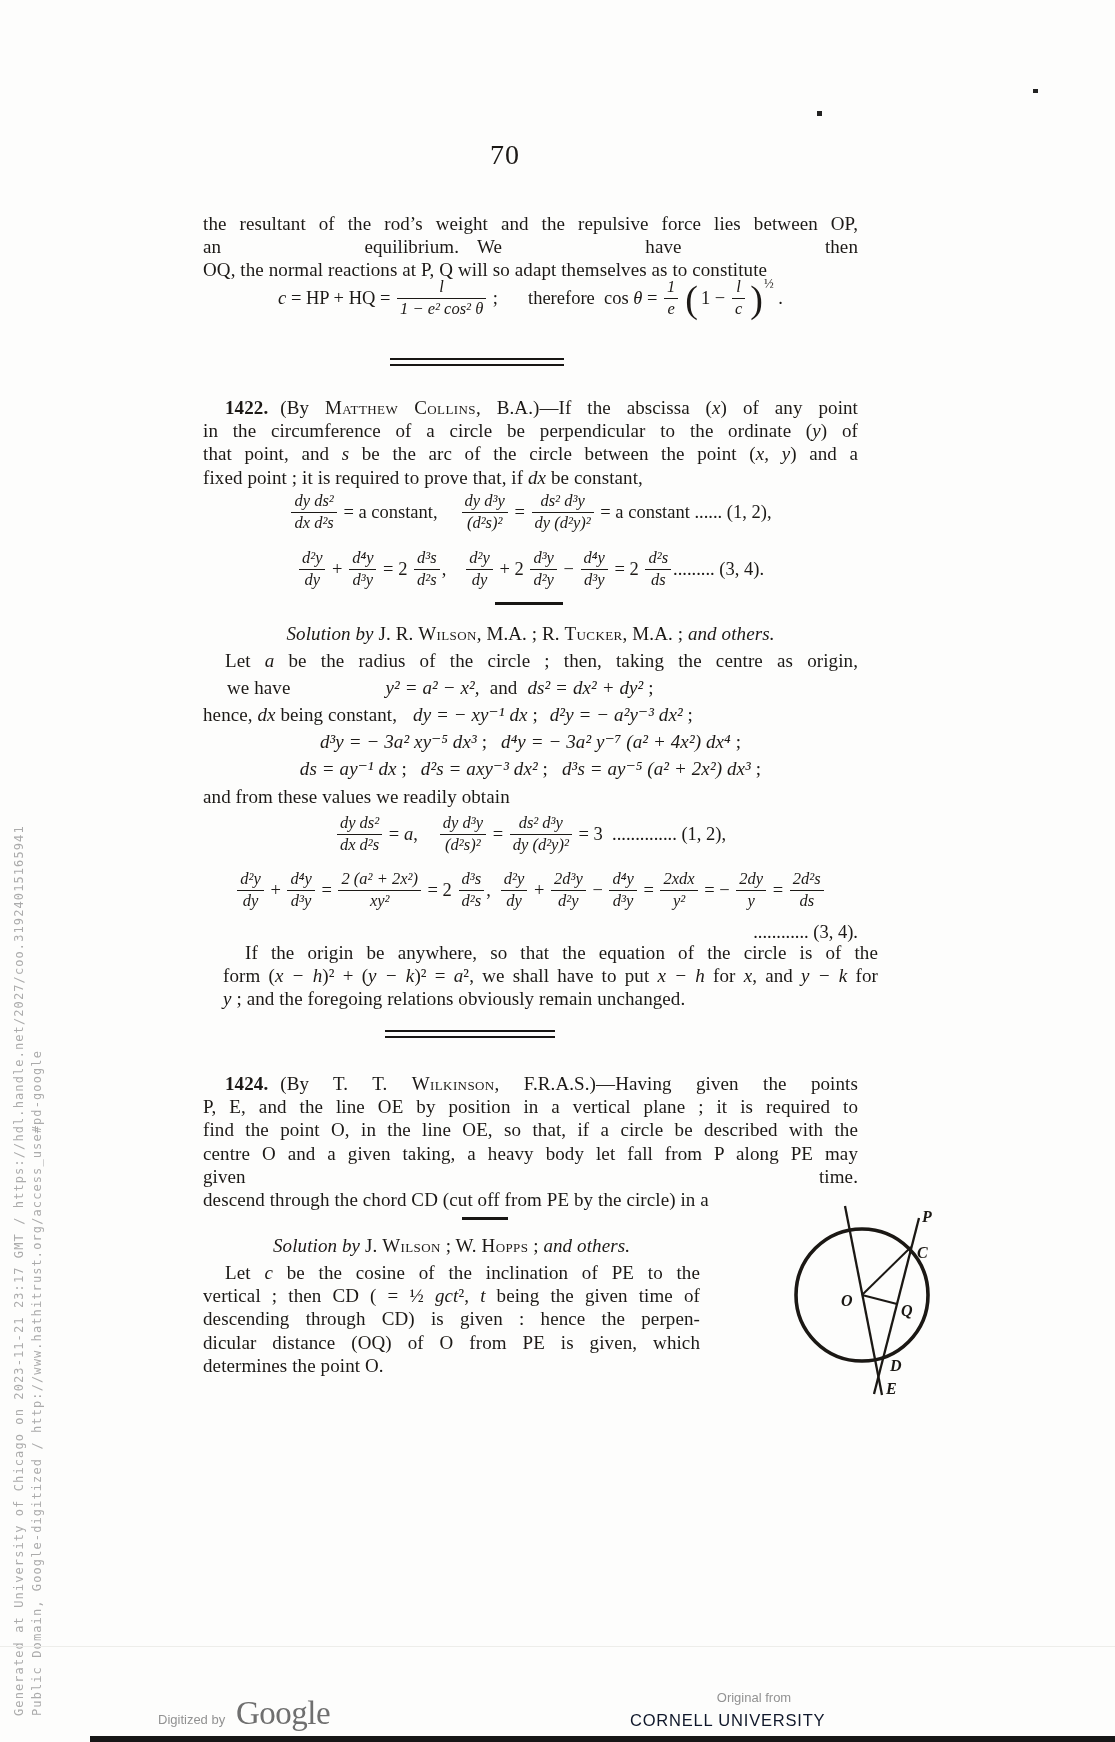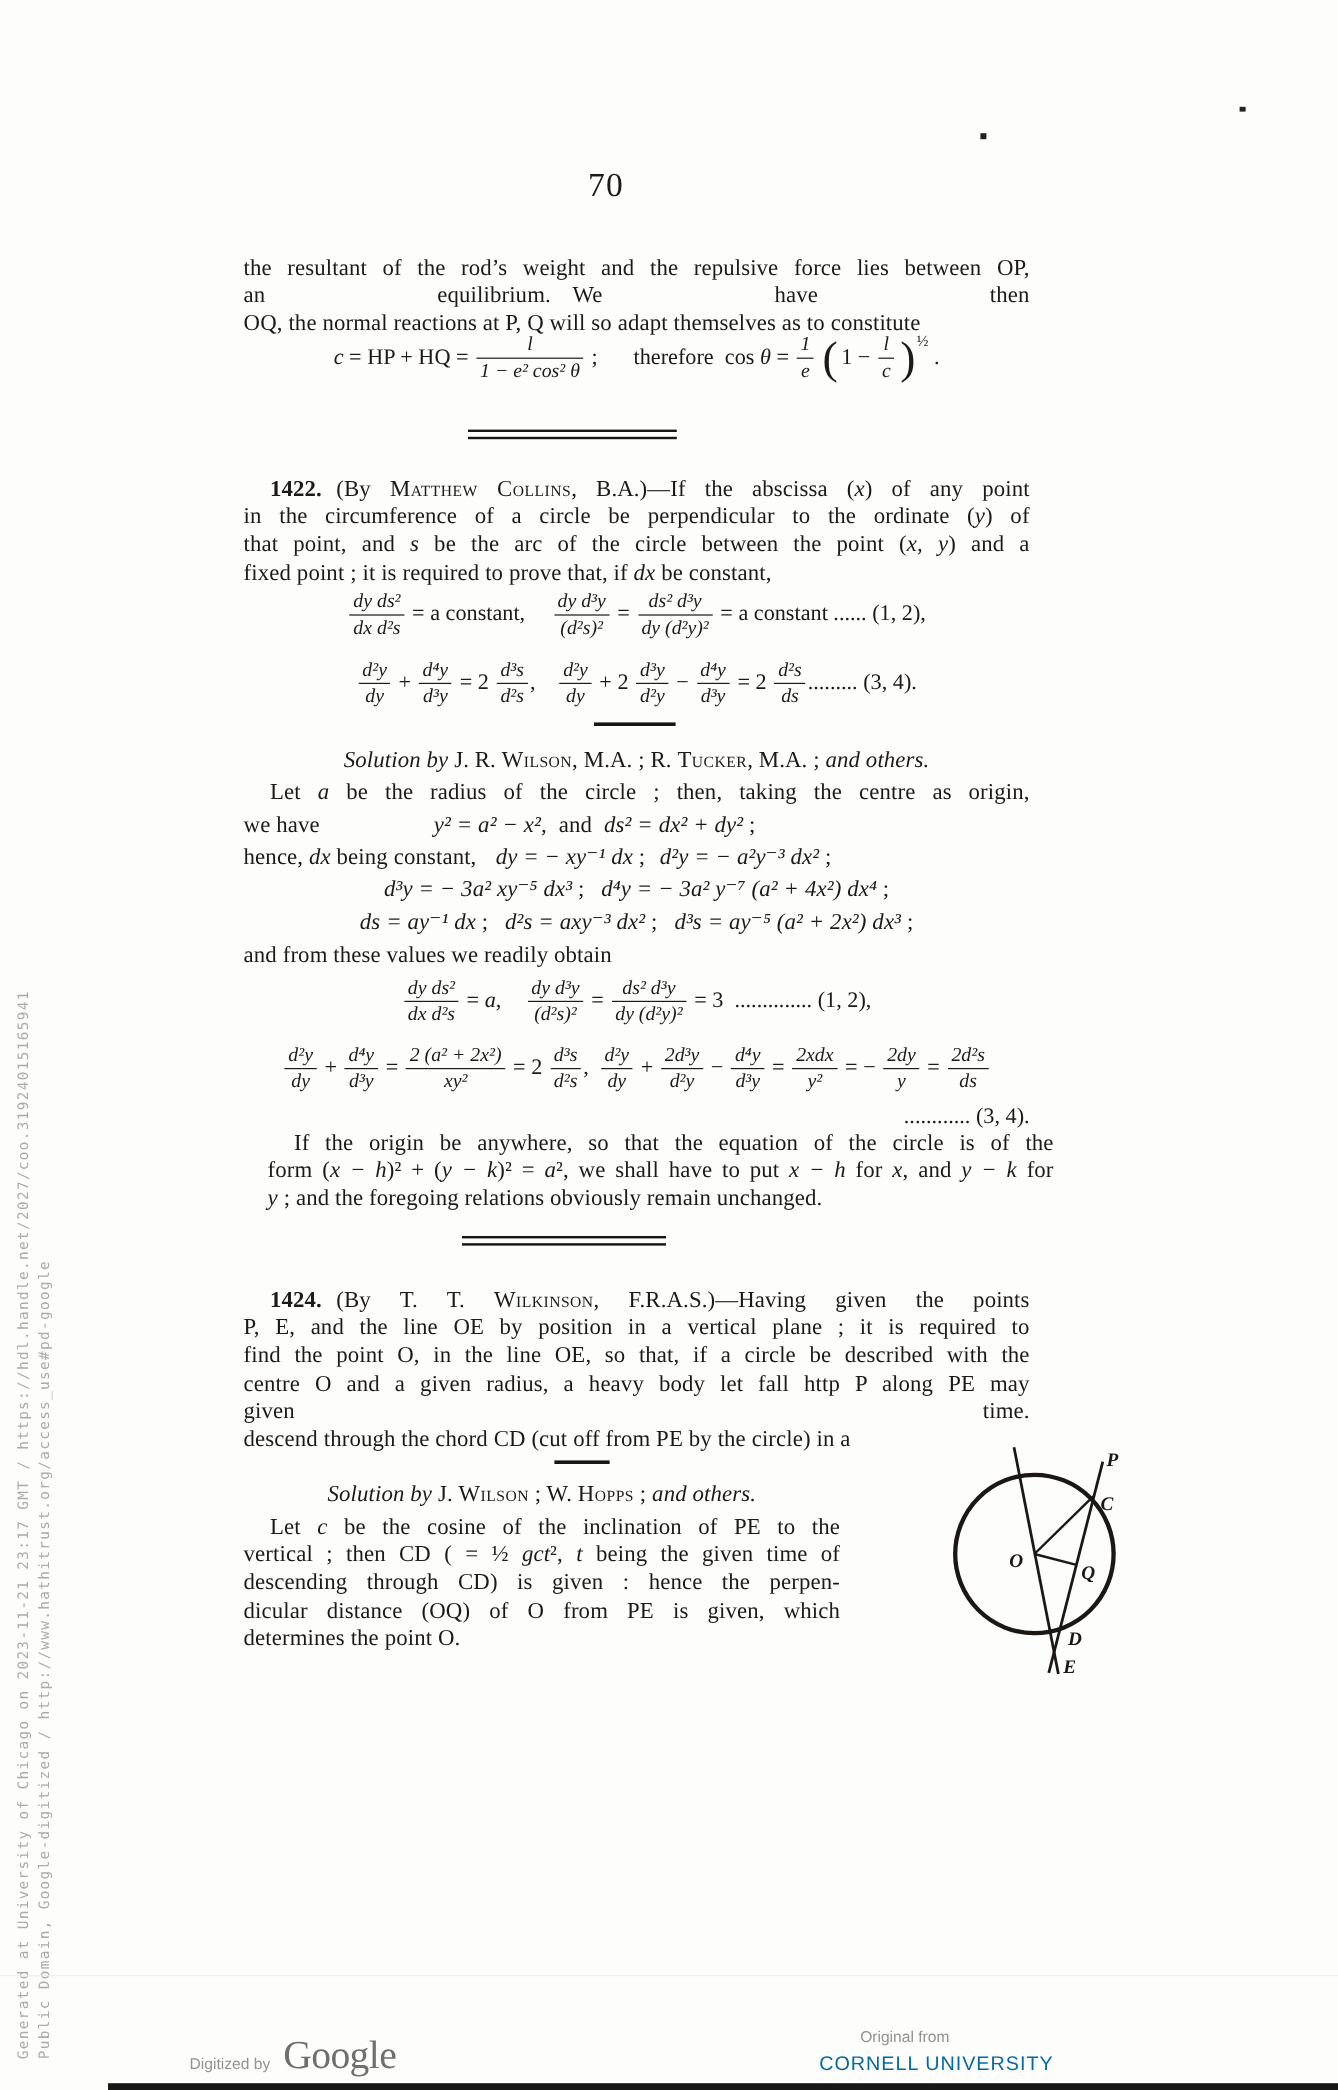"we have y² = a²" div.block { margin-left: none -> 24px }
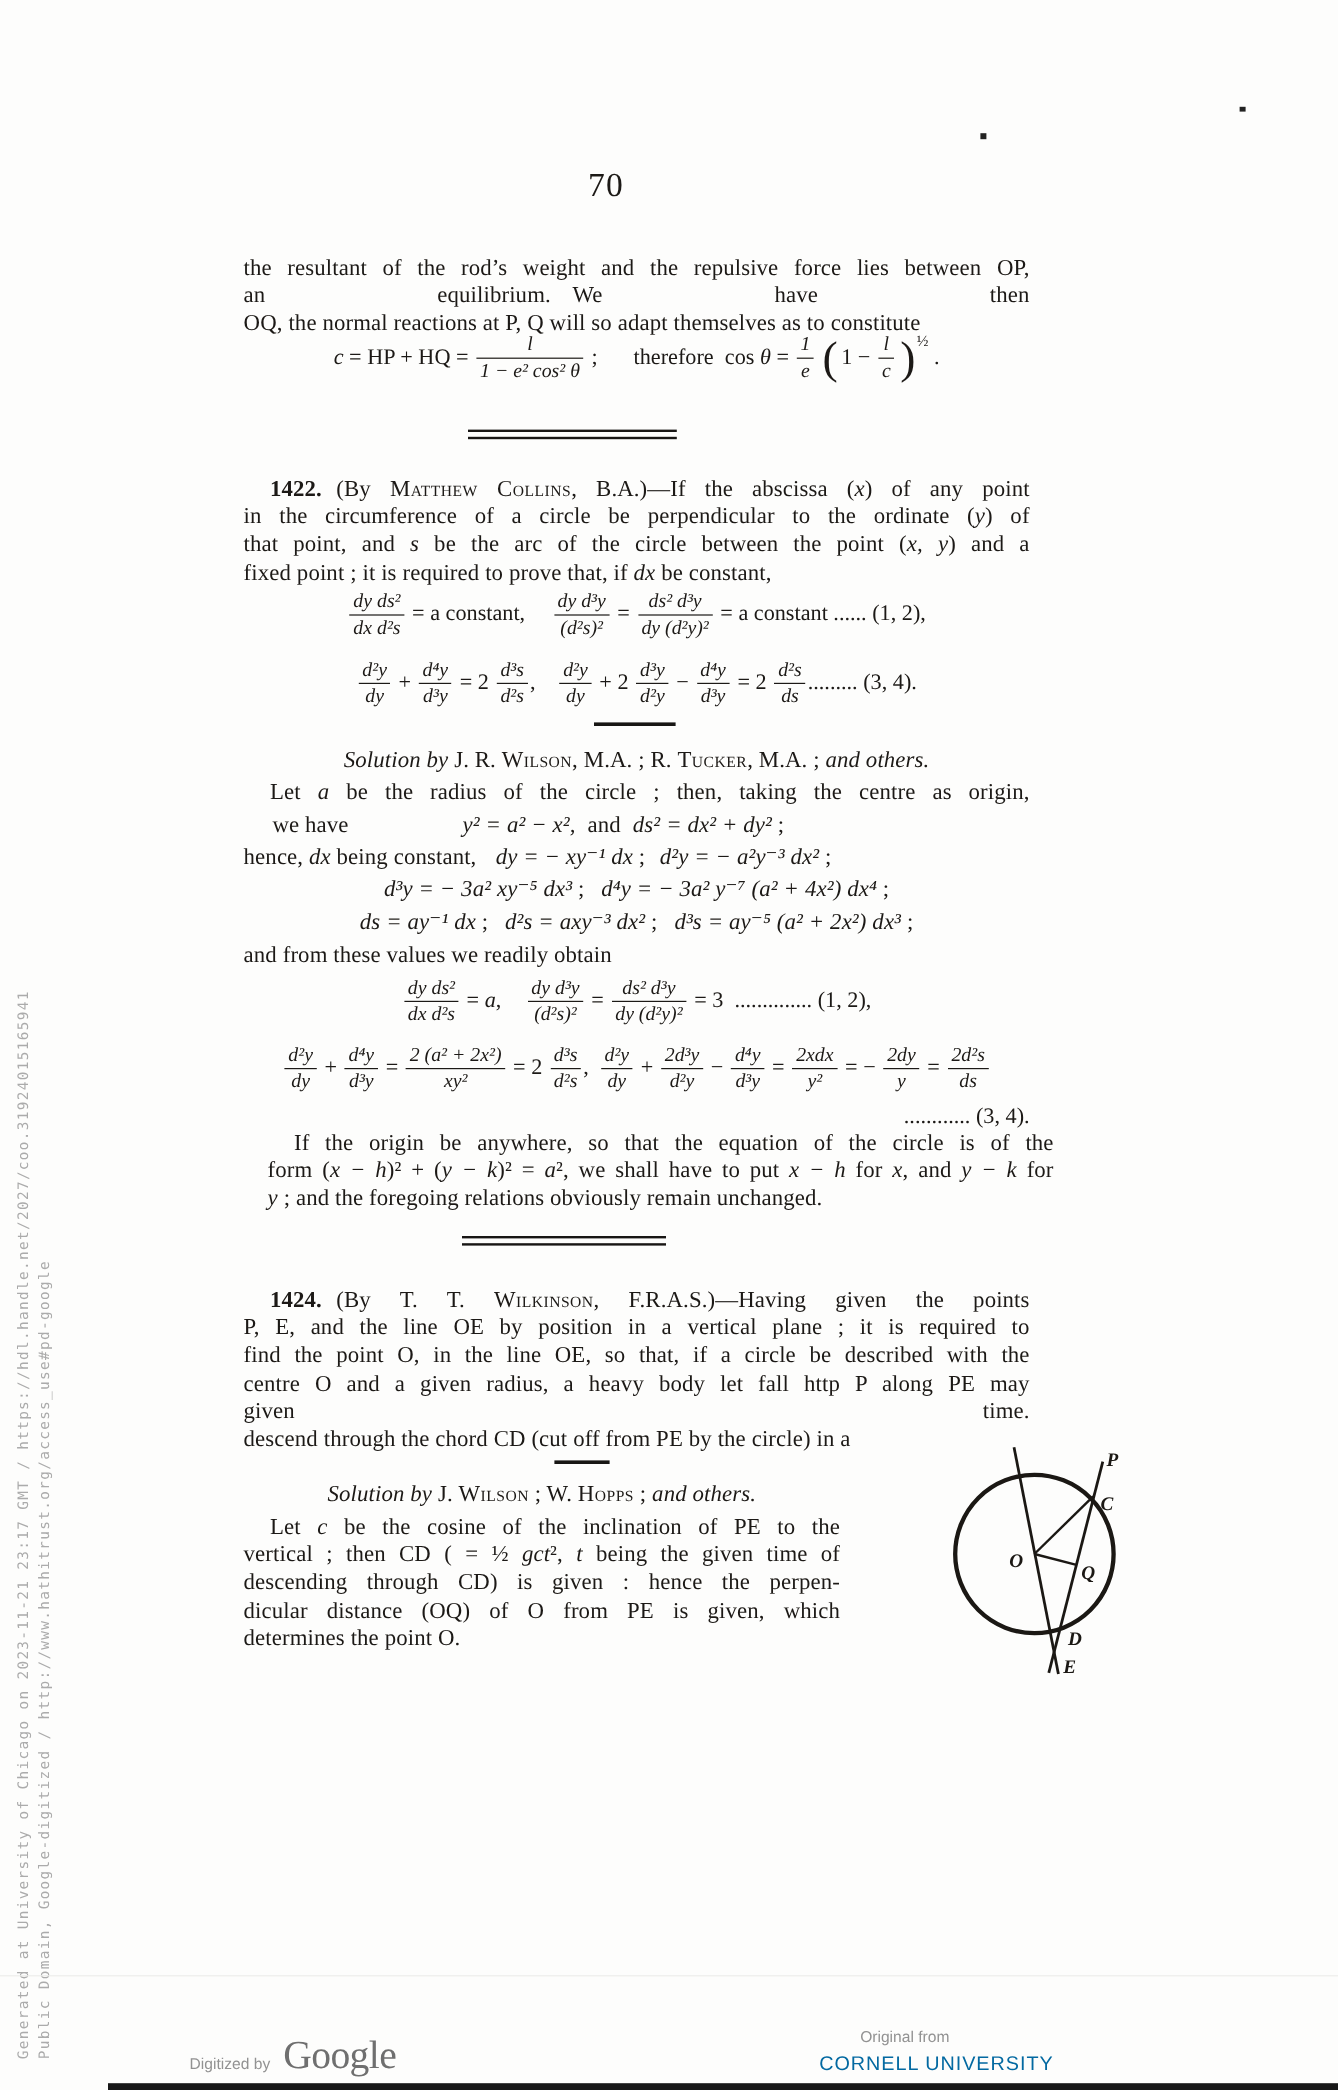"centre O and a given" span.w { text: radius, a heavy body let fall http -> taking, a heavy body let fall from }
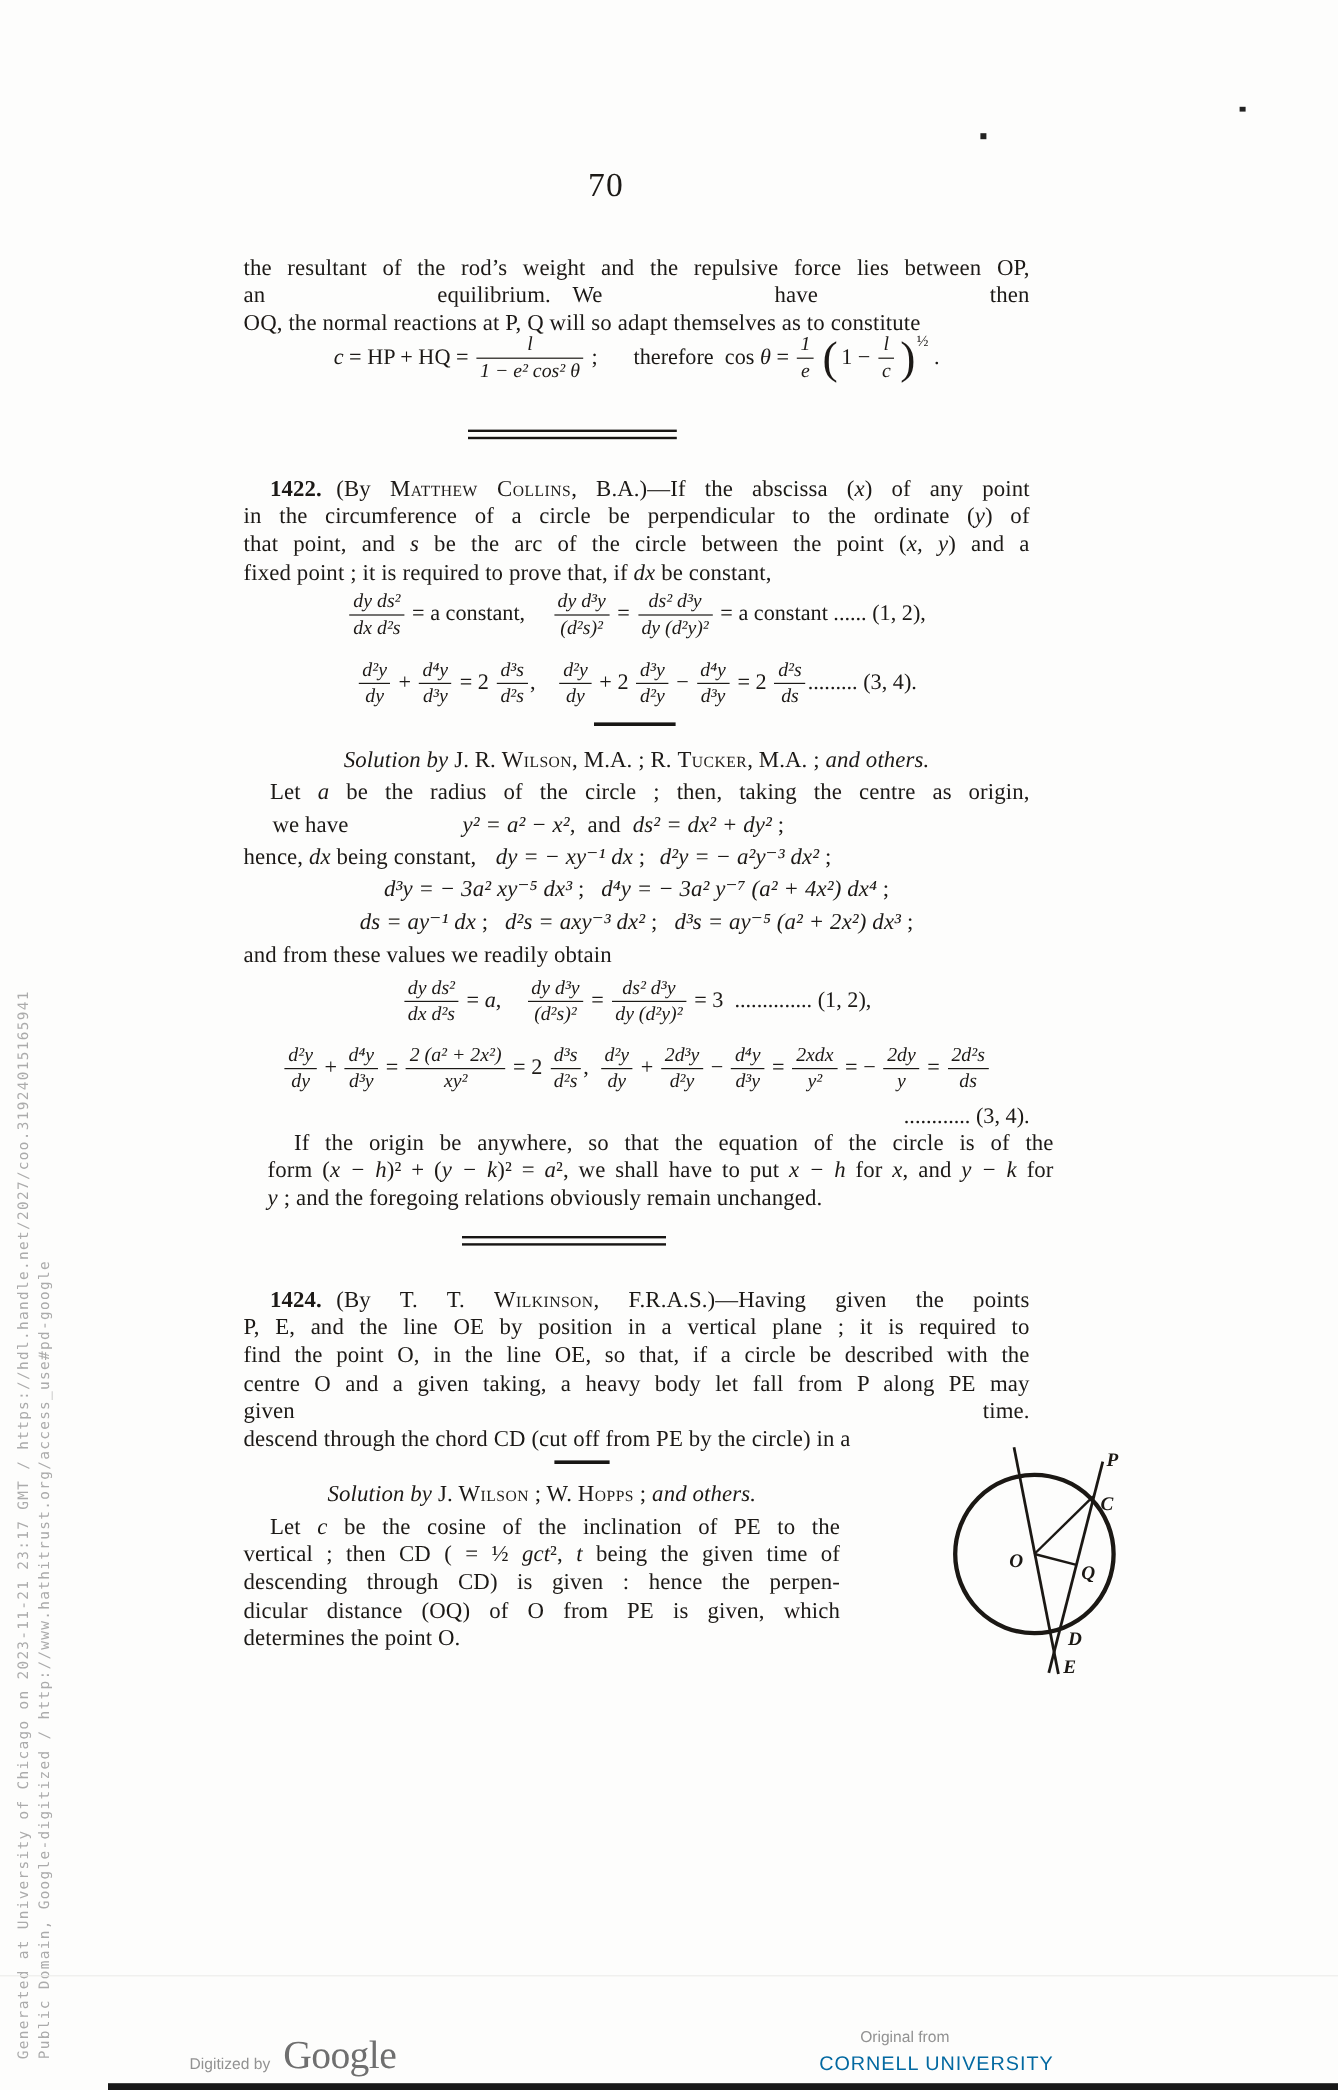"CORNELL UNIVERSITY" .cornell { color: #0369a1 -> #0f172a; text-align: right -> left }
